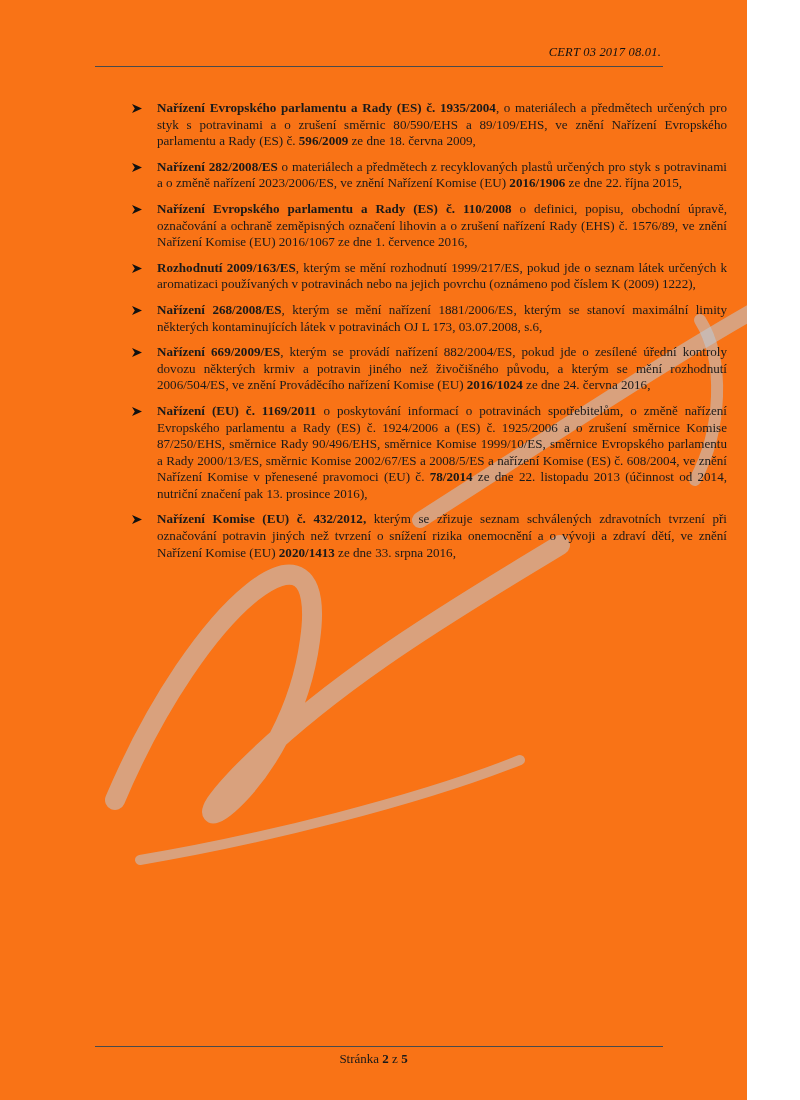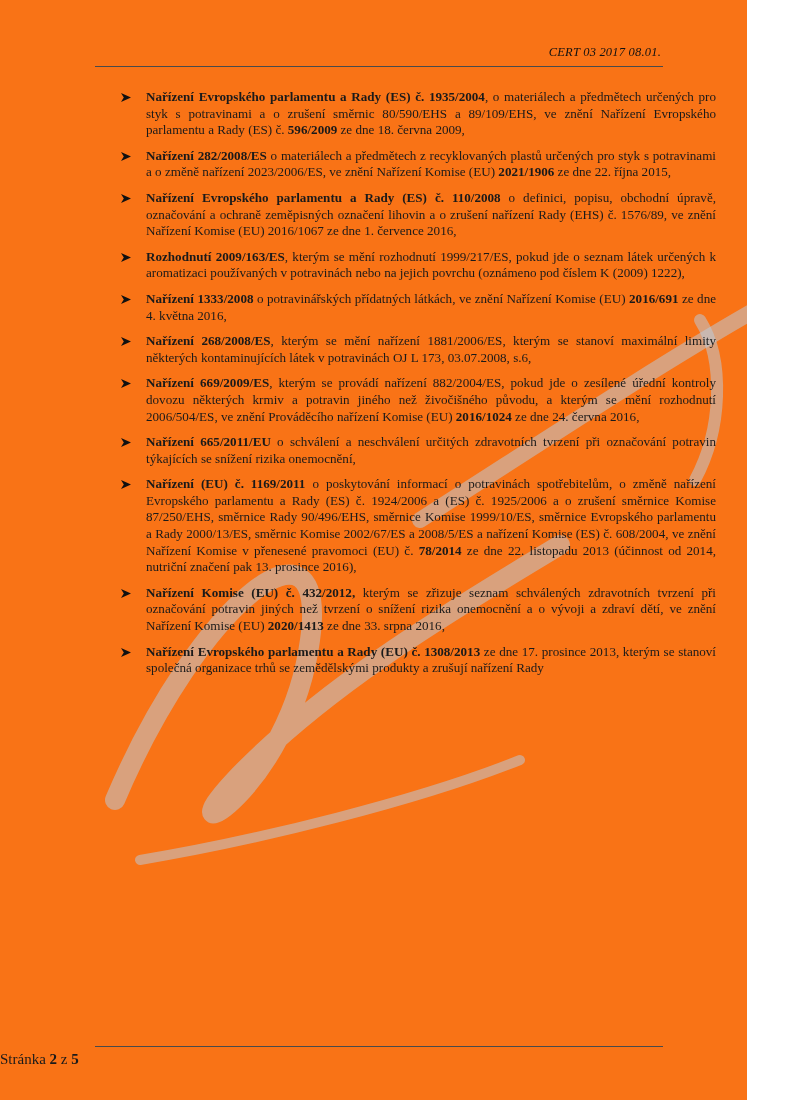"Nařízení Evropského parlamentu a Rady" .reg-list { margin: 1px -> 12px }
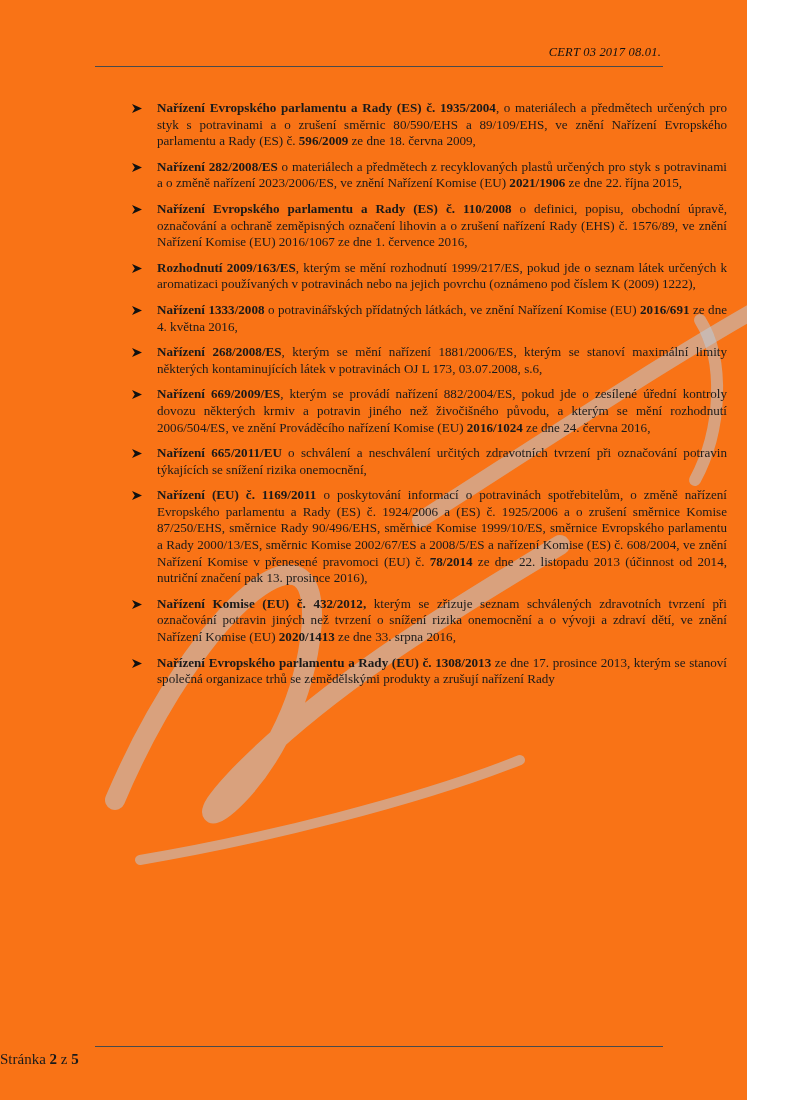"2021/1906" b { text: 2021/1906 -> 2016/1906 }
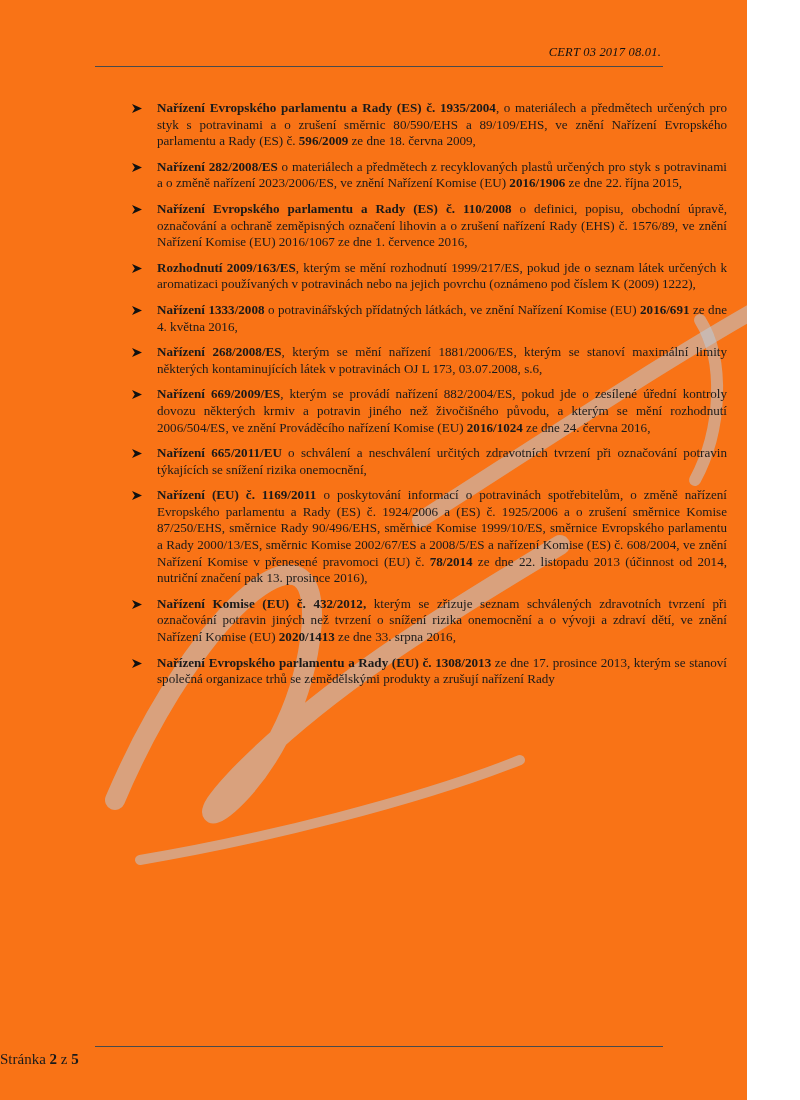"Nařízení 1333/2008 o potravinářských" li.reg-item { html: <li><svg> <path></path> </svg><span><b>Nařízení 1333/2008</b><span> o potravinářských přídatných látkách, ve znění Nařízení Komise (EU) </span><b>2016/691</b><span> ze dne 4. května 2016,</span></span></li> -> none }
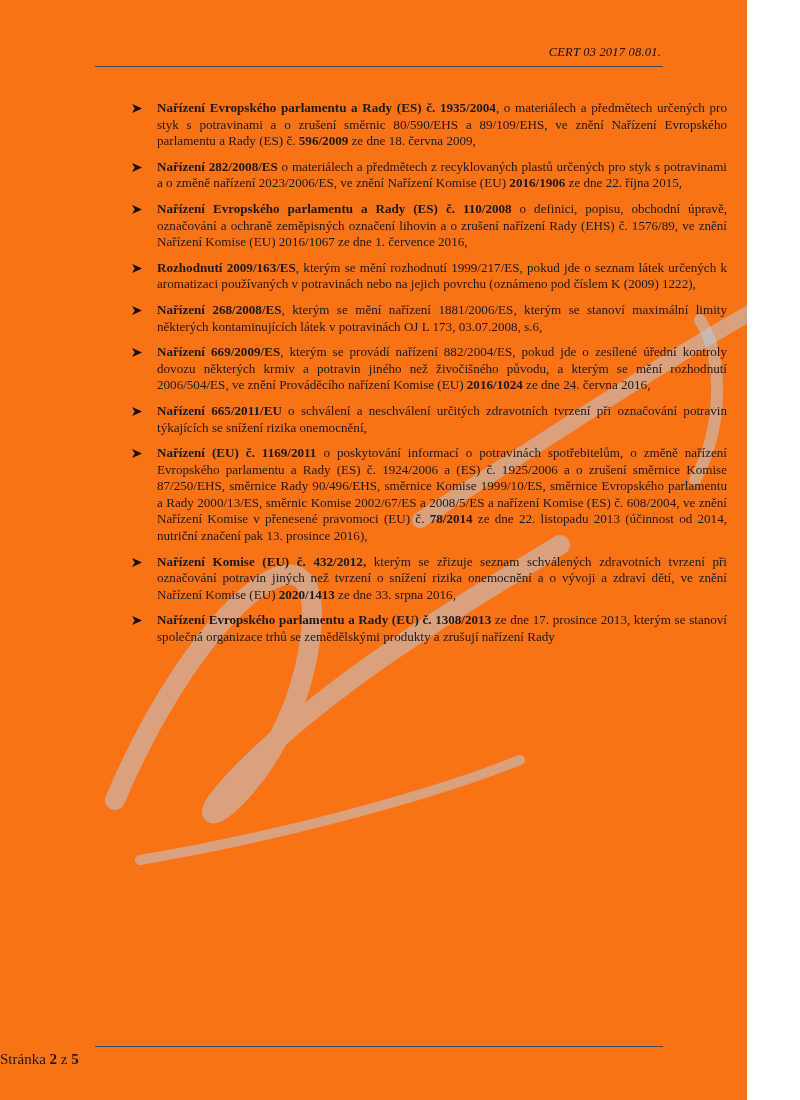"Nařízení 665/2011/EU o schválení a" li.reg-item { html: <li><svg> <path></path> </svg><span><b>Nařízení 665/2011/EU</b><span> o schválení a neschválení určitých zdravotních tvrzení při označování potravin týkajících se snížení rizika onemocnění,</span></span></li> -> none }
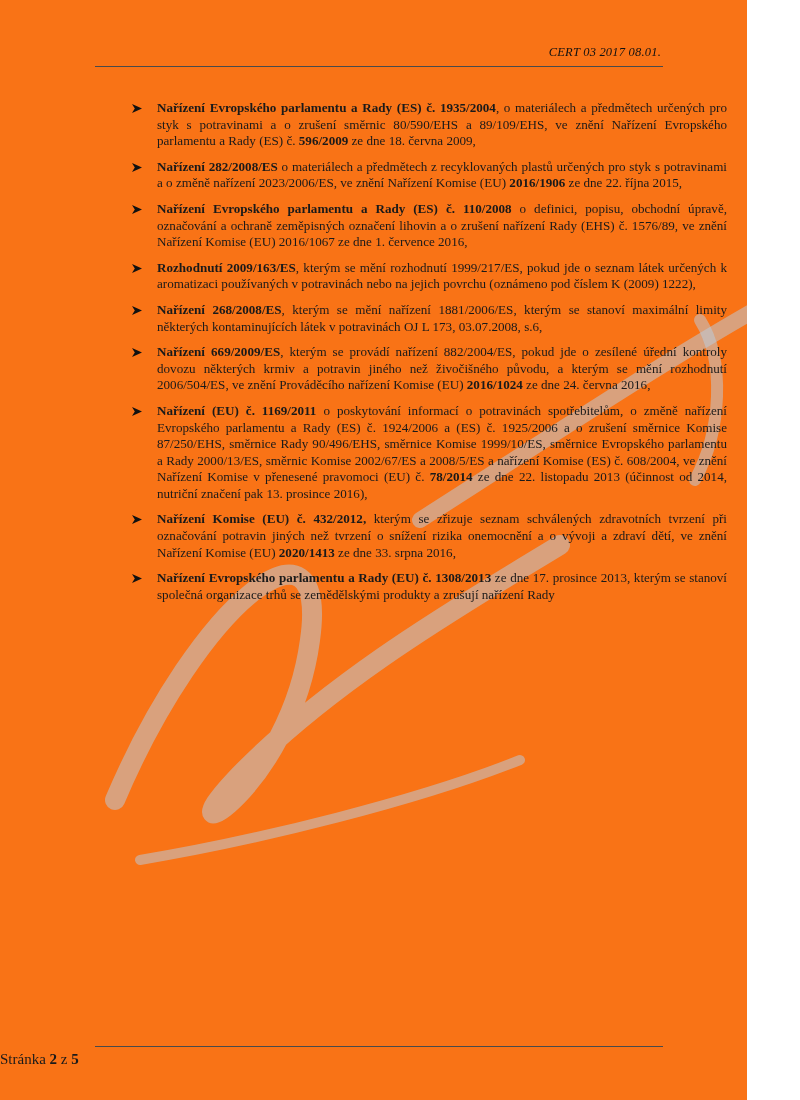"Nařízení Evropského parlamentu a Rady (EU)" li.reg-item { html: <li><svg> <path></path> </svg><span><b>Nařízení Evropského parlamentu a Rady (EU) č. 1308/2013</b><span> ze dne 17. prosince 2013, kterým se stanoví společná organizace trhů se zemědělskými produkty a zrušují nařízení Rady</span></span></li> -> none }
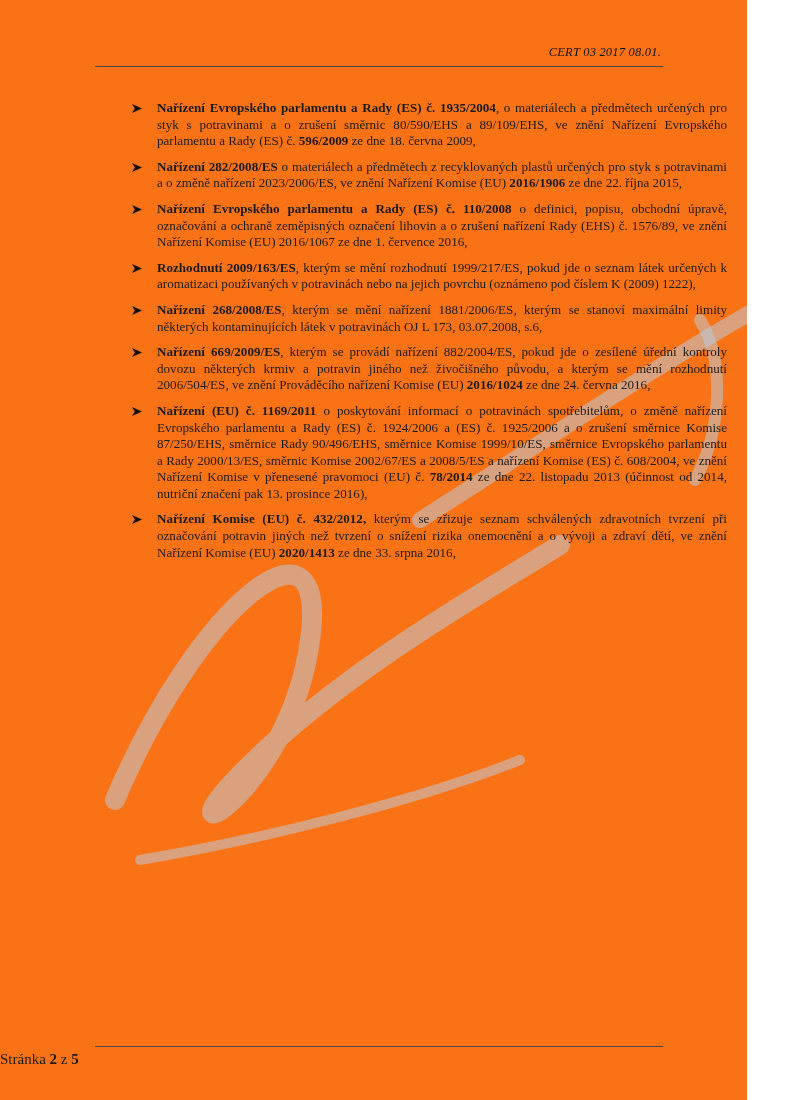"Stránka 2 z 5" .footer-text { font-size: 15px -> 13px; text-align: left -> center }
